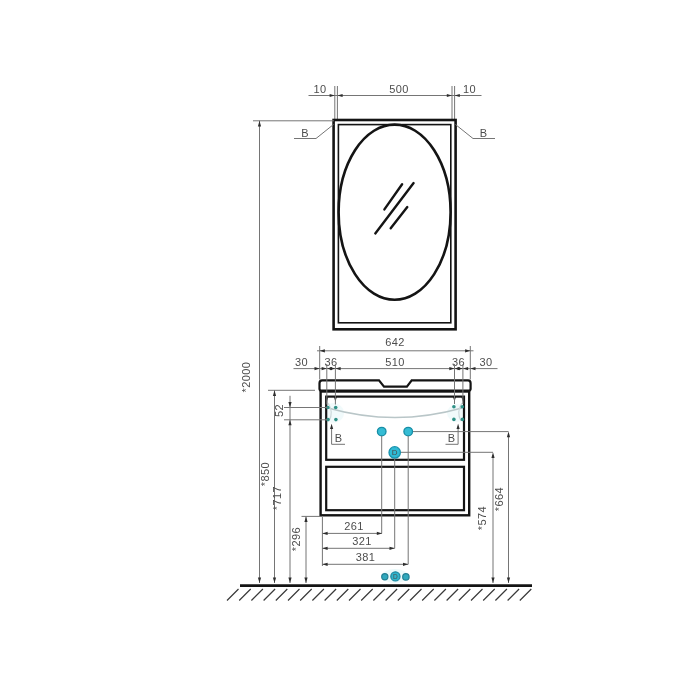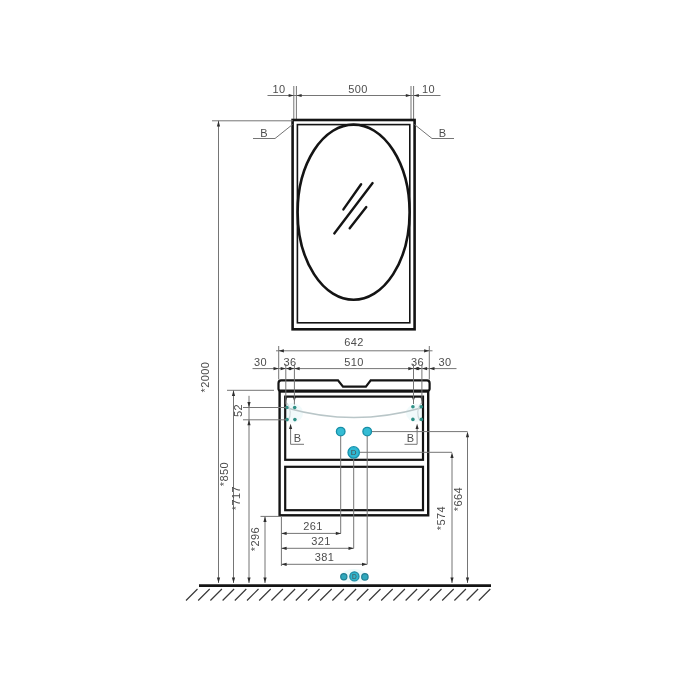"10" .page { margin-left: none -> 41px }
